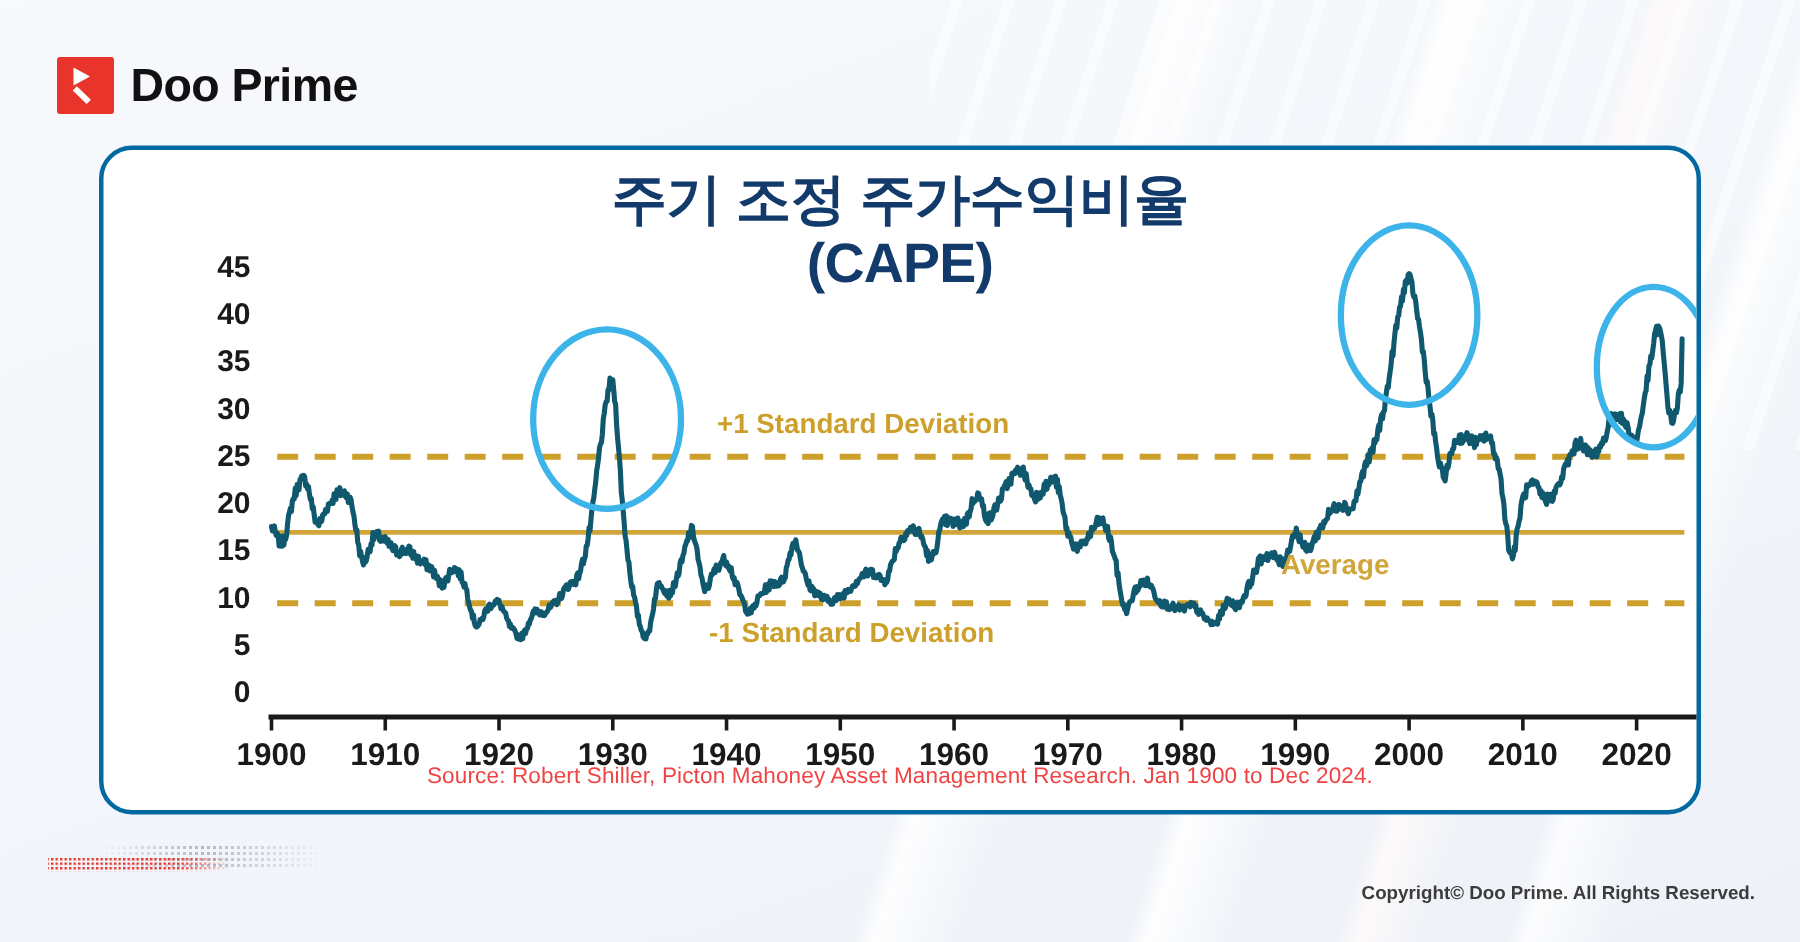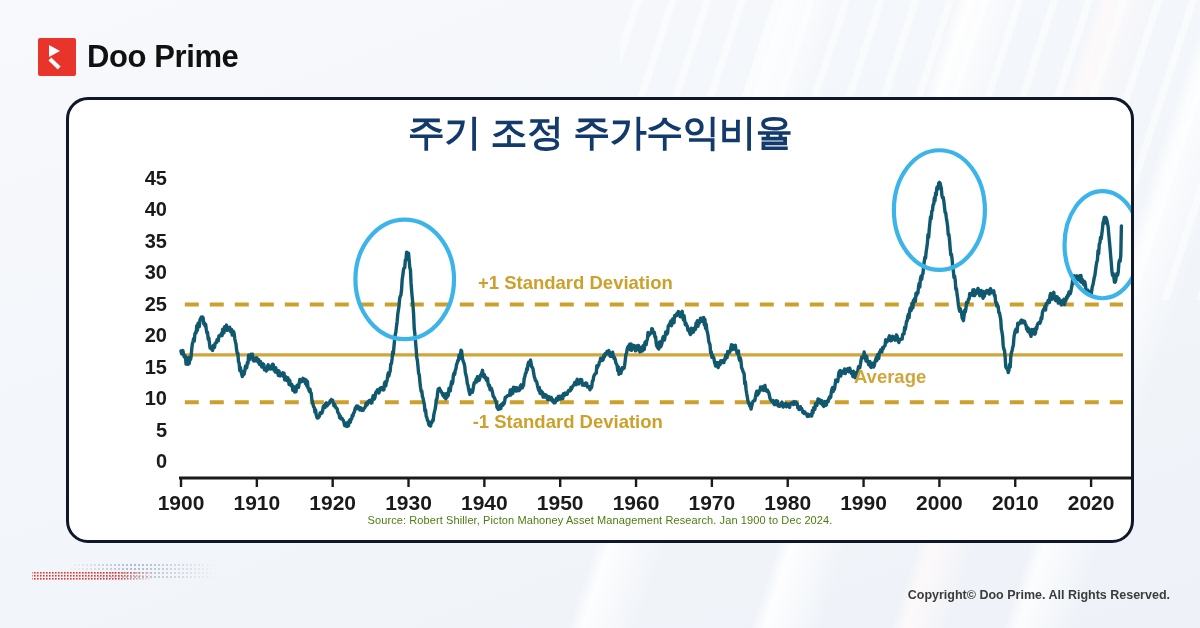"주기 조정 주가수익비율" #card { border: 3px solid #0f172a -> 3px solid #0369a1 }
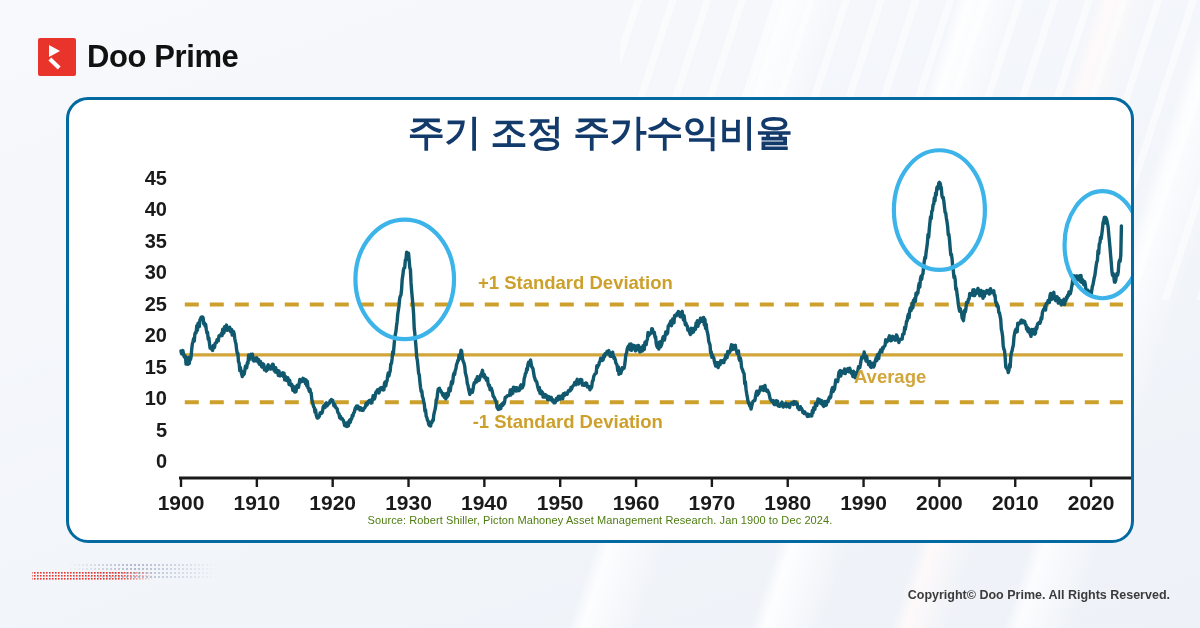"(CAPE)" span.l2 { html: none -> <span>(CAPE)</span> }
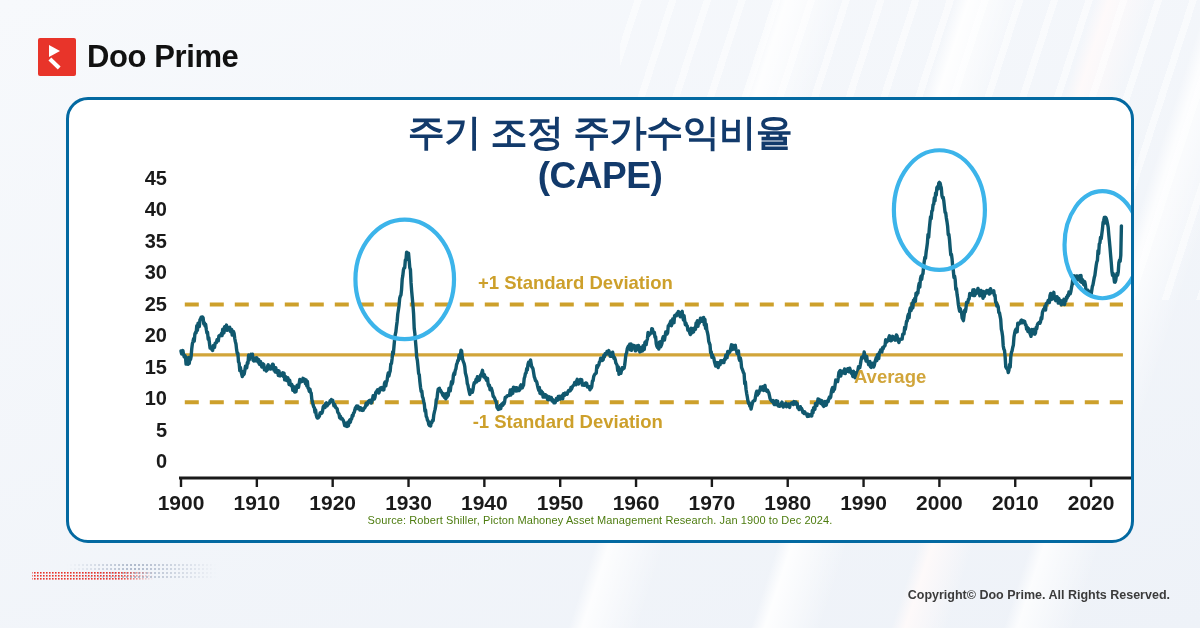"Source: Robert Shiller, Picton Mahoney" #source-note { color: #4d7c0f -> #ef4444; font-size: 11px -> 15px }
